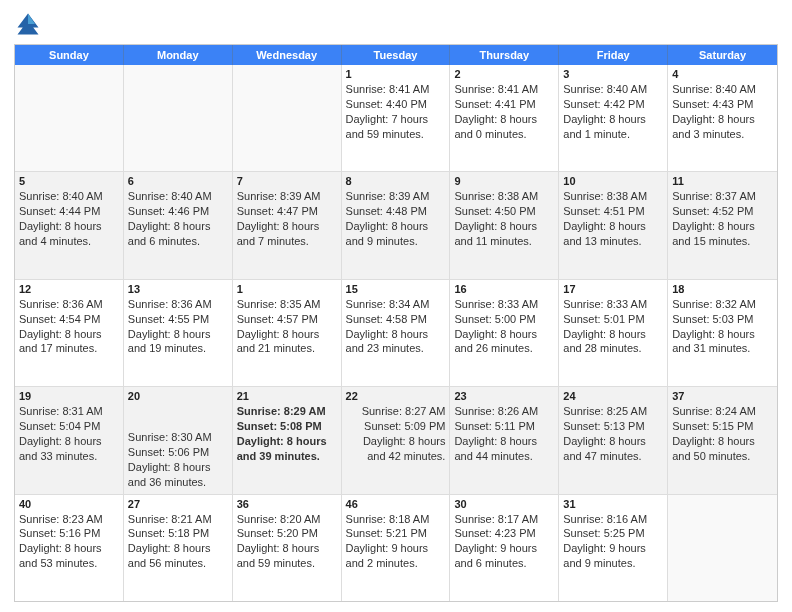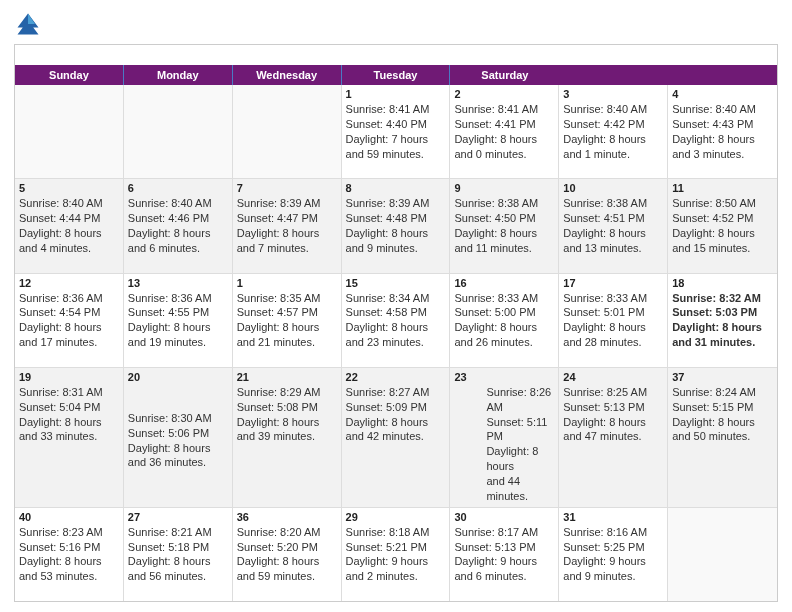"Sunday" .cal-header { background: #701a75 -> #3b82f6; margin-top: 20px -> none }
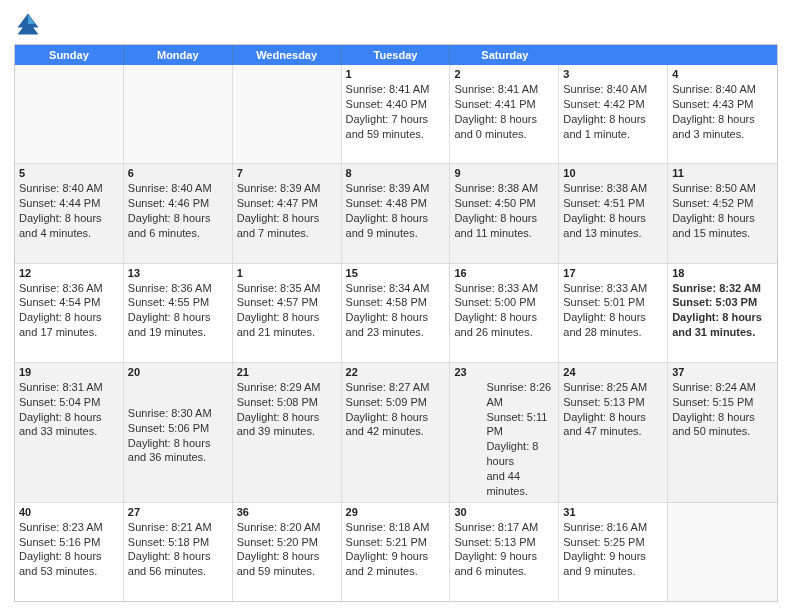"Thursday" div.cal-header-cell { html: none -> <div>Thursday</div> }
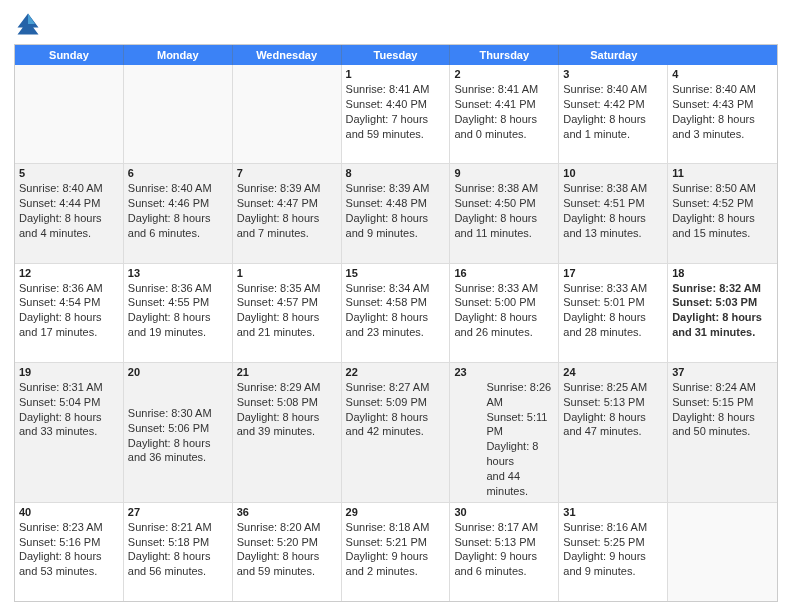"Friday" div.cal-header-cell { html: none -> <div>Friday</div> }
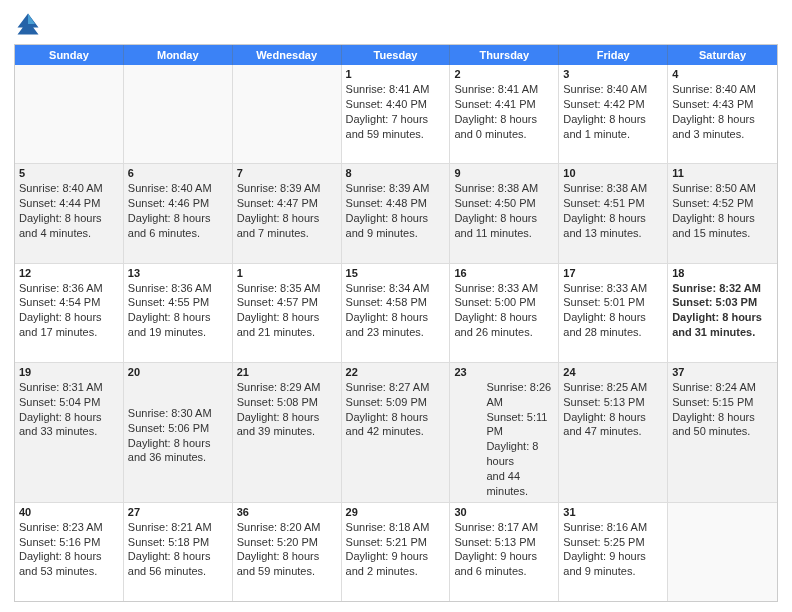"Sunrise: 8:50 AM" div.cell-text { text: 8:50 -> 8:37 }
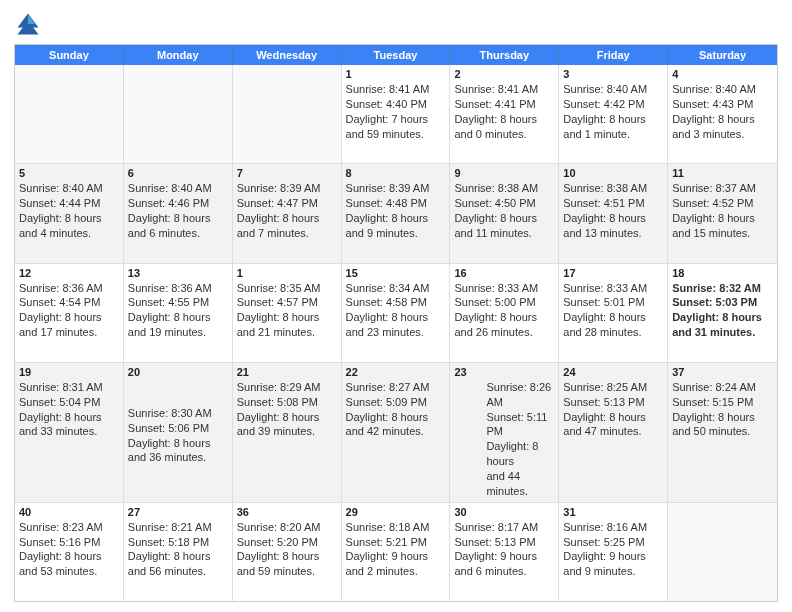"Sunrise: 8:32 AM" div.cell-text { font-weight: bold -> none }
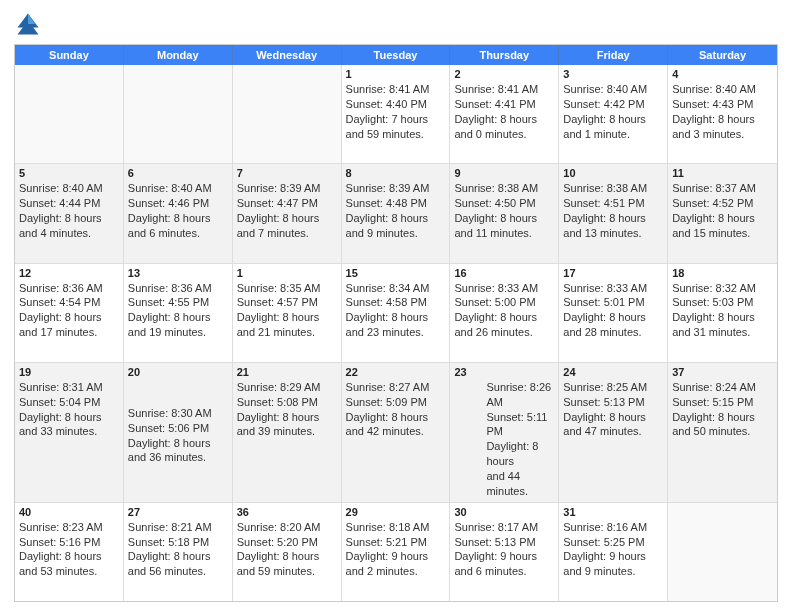"Sunrise: 8:29 AM" div.cell-text { font-weight: none -> bold }
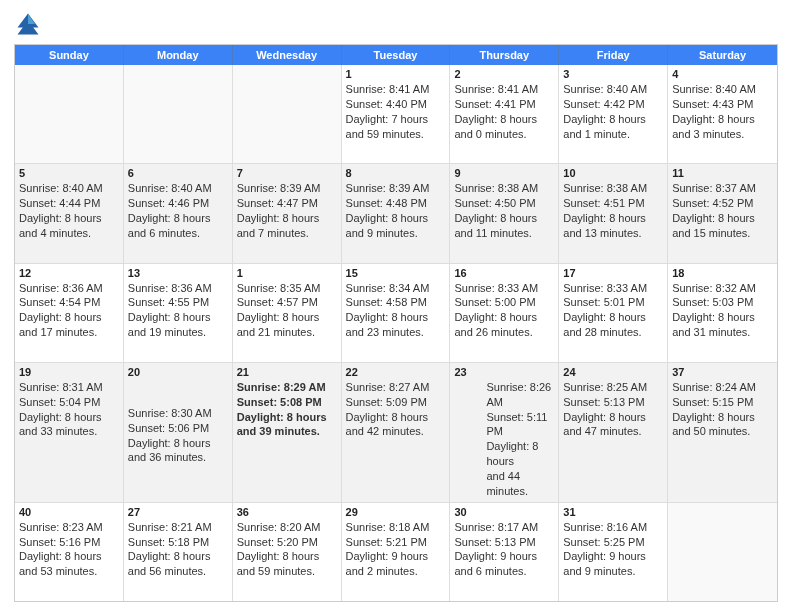"Sunrise: 8:27 AM" div.cell-text { text-align: none -> right }
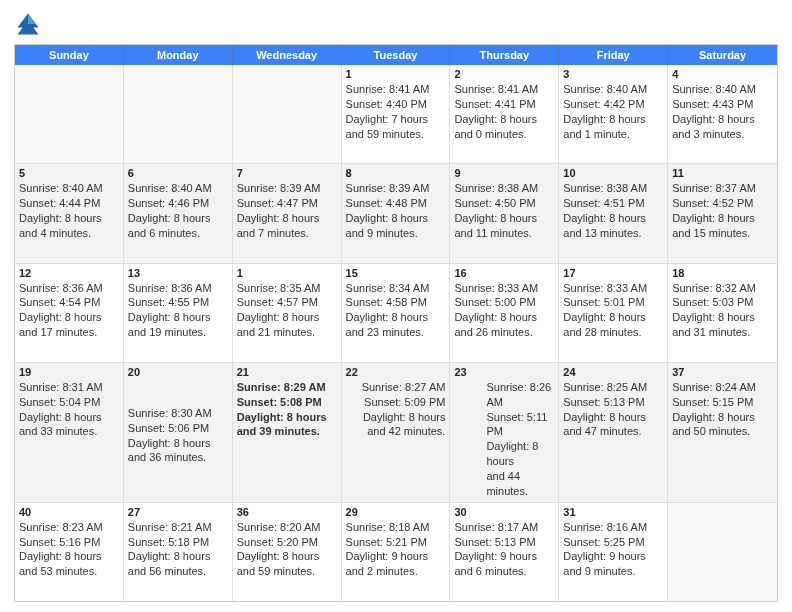"Sunrise: 8:26 AM" div.cell-text { margin-left: 32px -> none }
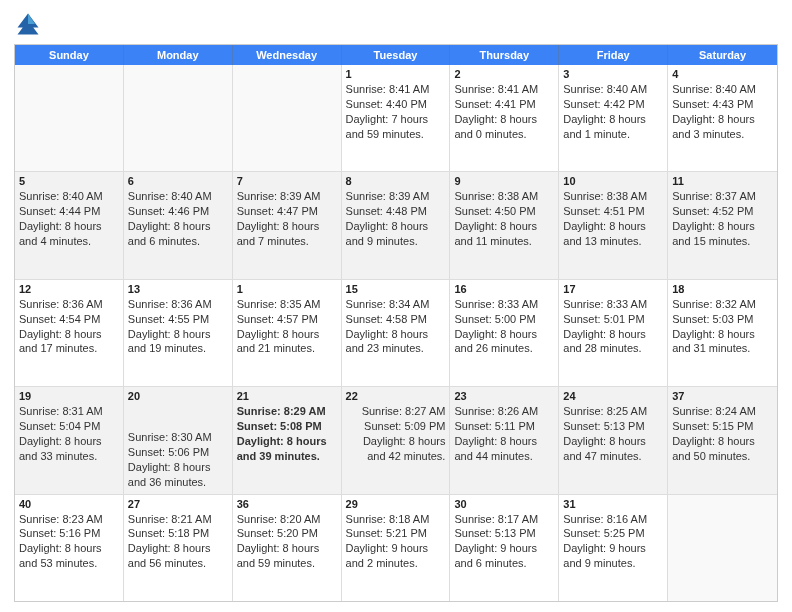"29" div.day-num { text: 29 -> 46 }
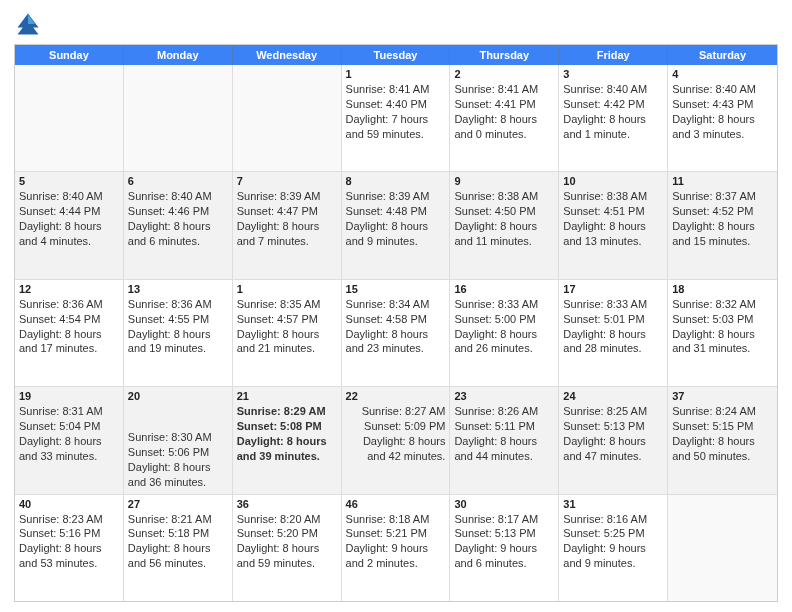"Sunrise: 8:17 AM" div.cell-text { text: 5:13 -> 4:23 }
